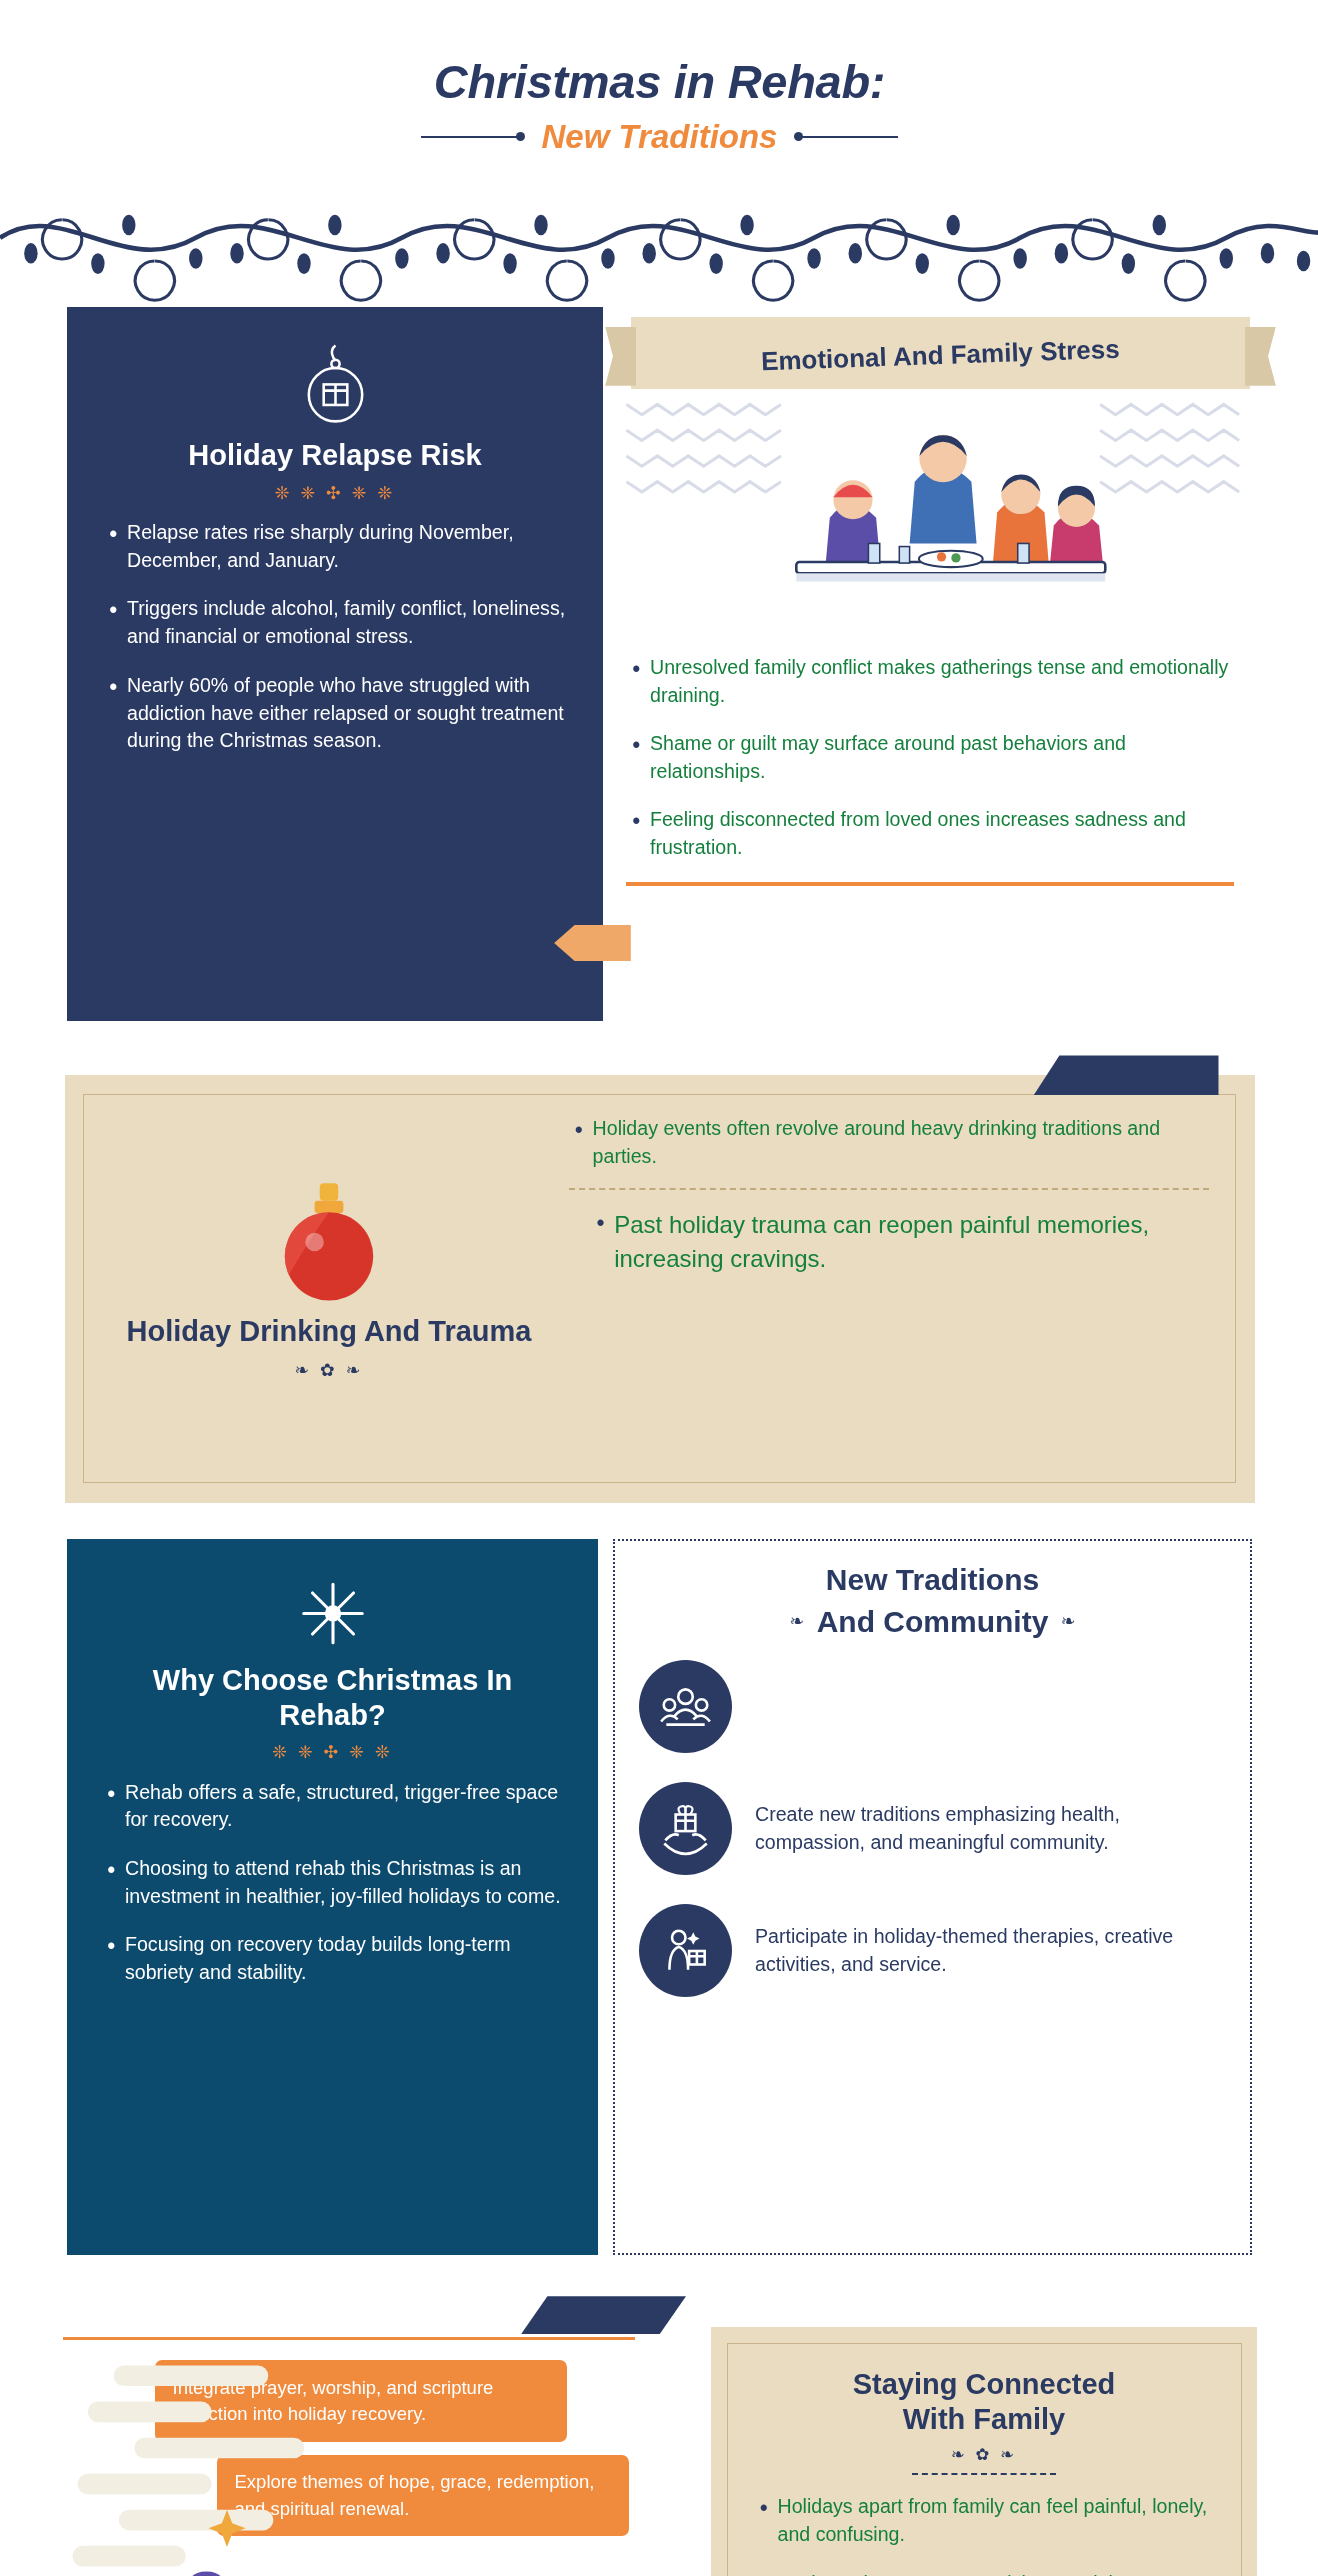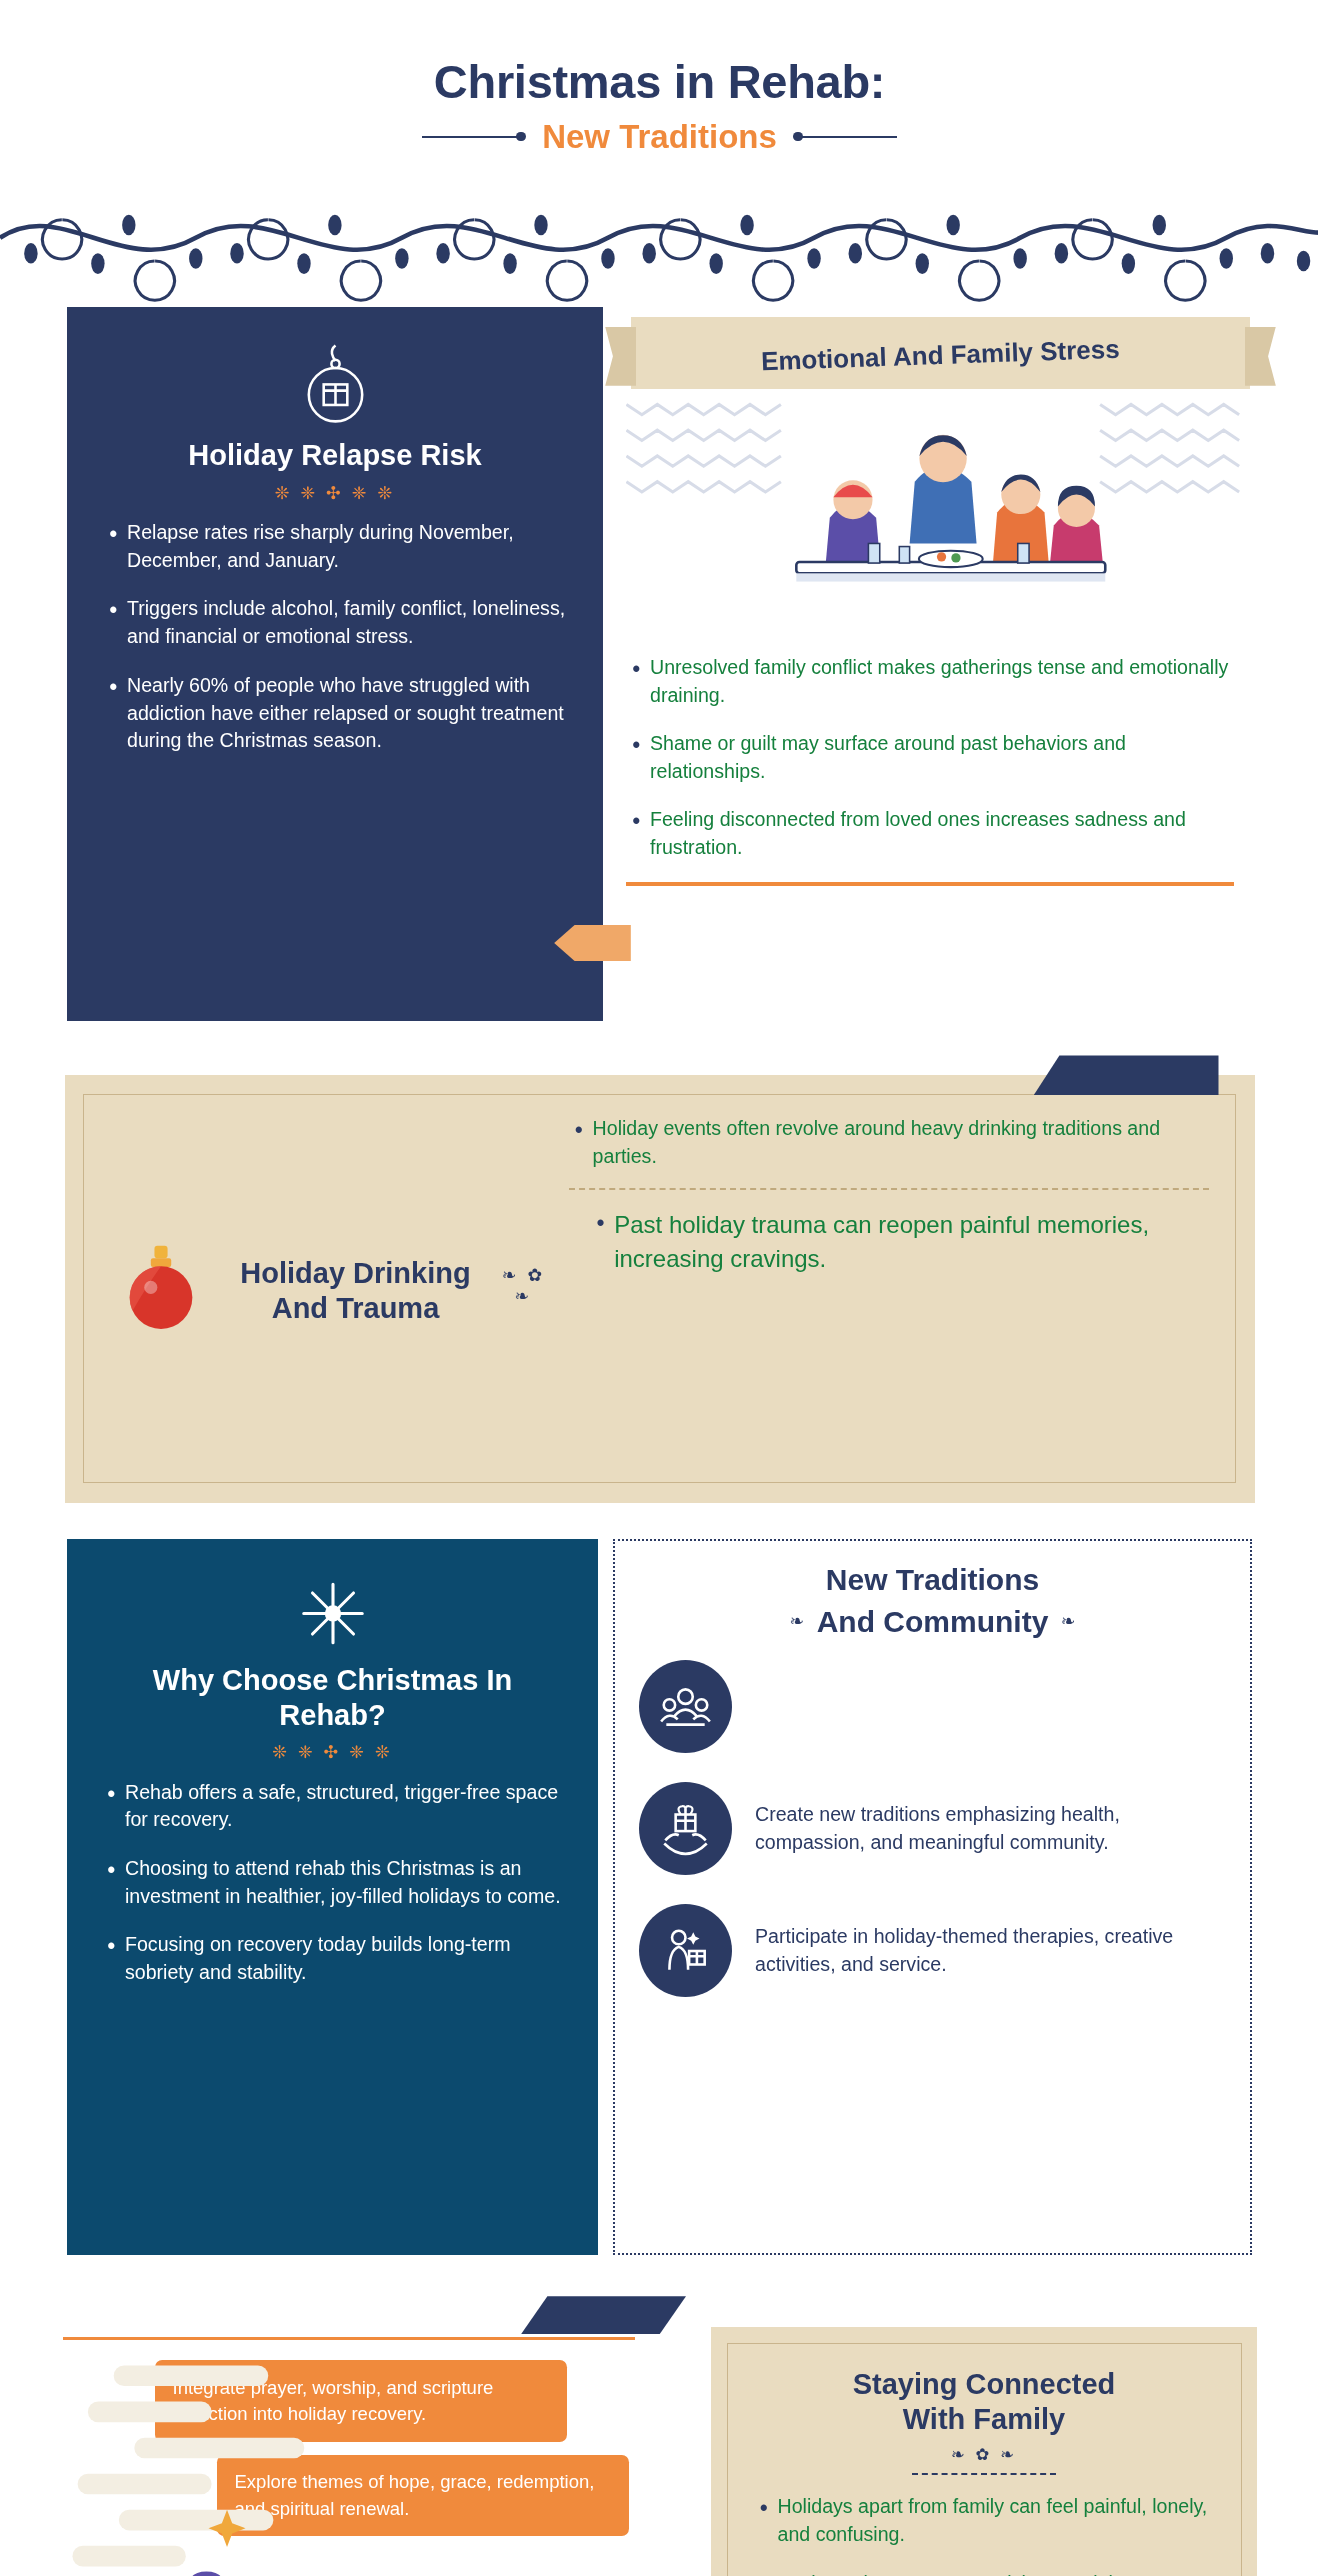"Christmas in Rehab:" .header { font-style: none -> italic }
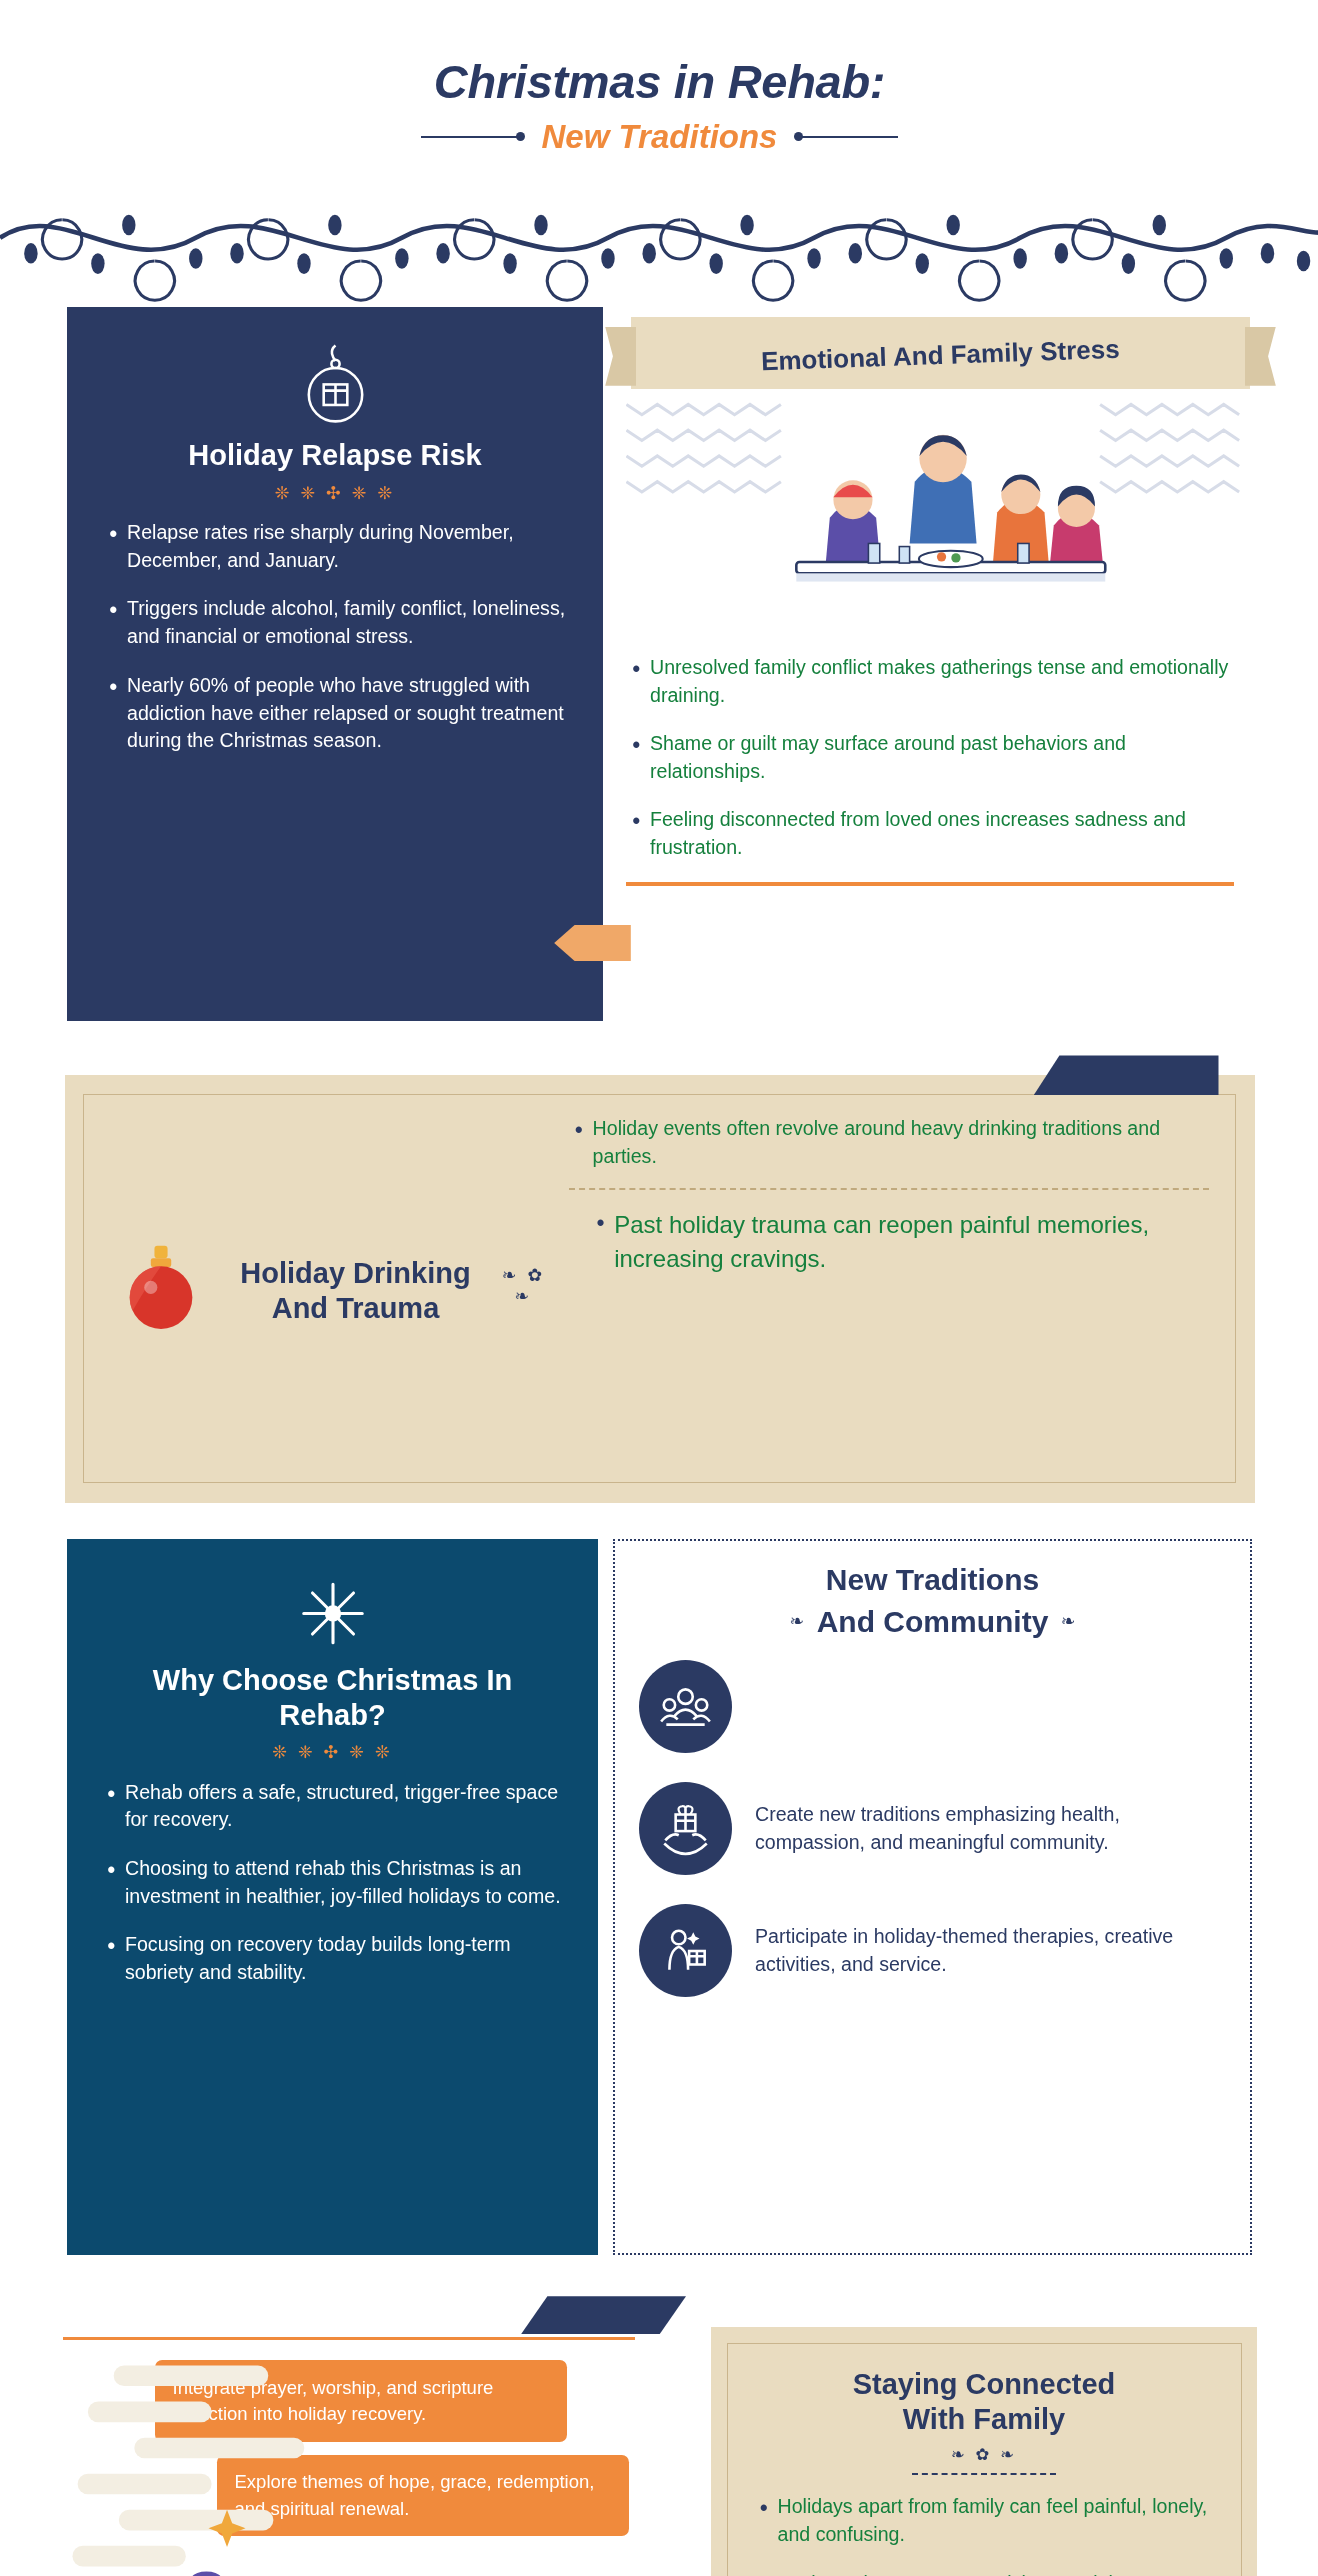"Holiday Drinking And Trauma" .drink-left { flex-direction: row -> column }
